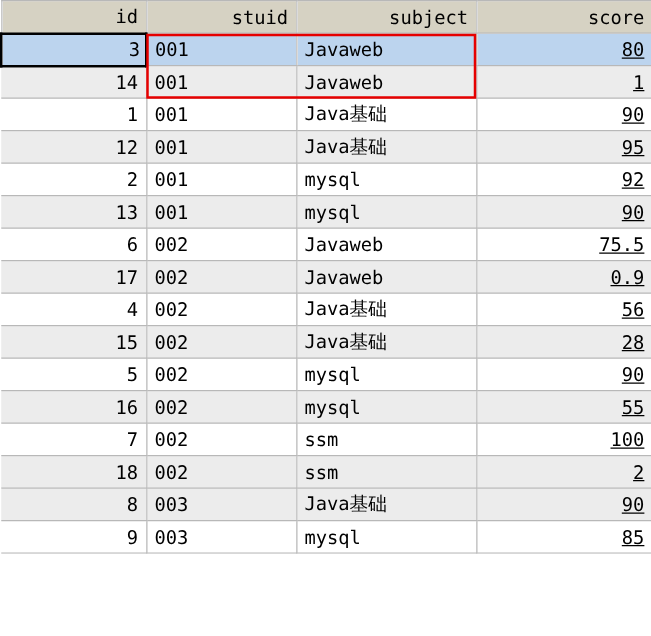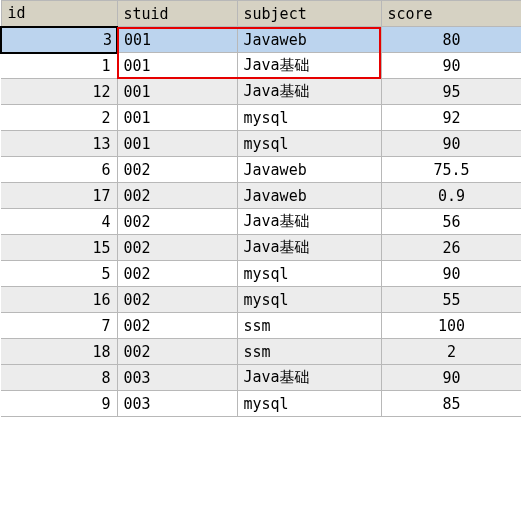"id" th { text-align: left -> right }
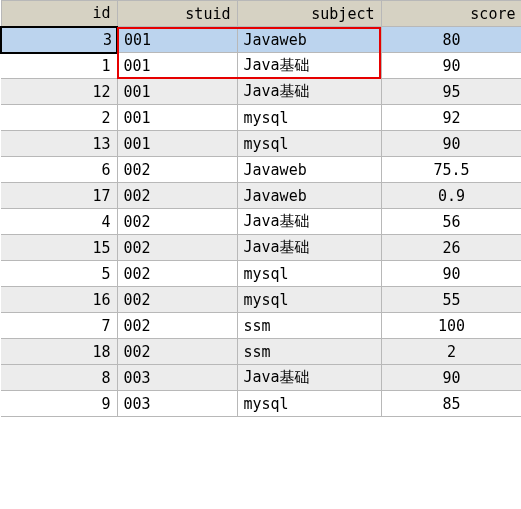"80" td.score-cell { text-align: center -> right; text-decoration: none -> underline }
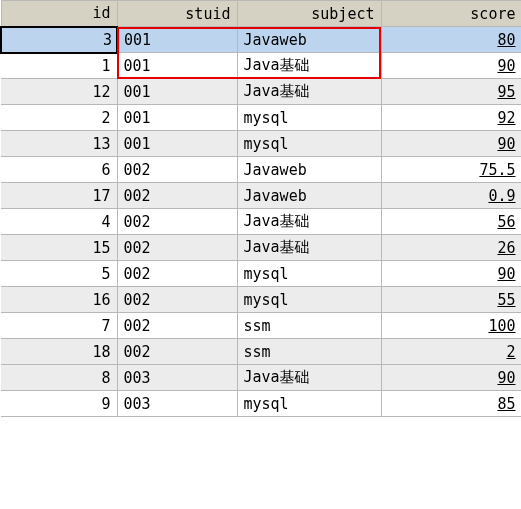"14" tr.even { html: none -> <tr> <td>14</td> <td>001</td> <td>Javaweb</td> <td>1</td> </tr> }
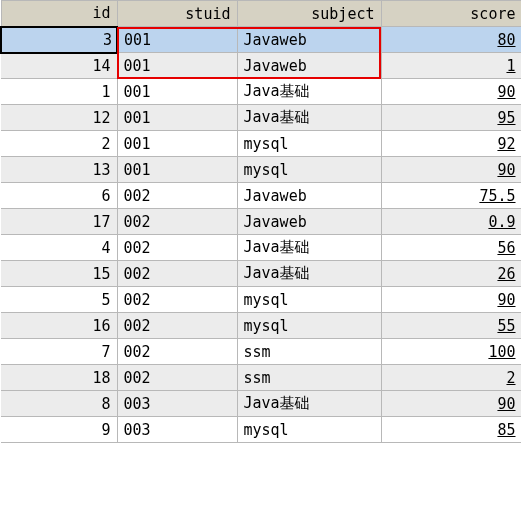"26" td.score-cell { text: 26 -> 28 }
